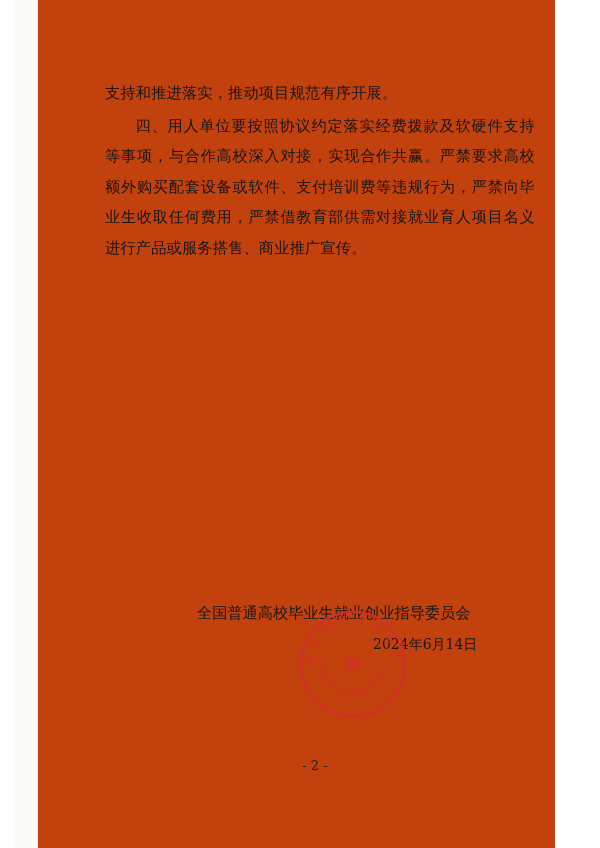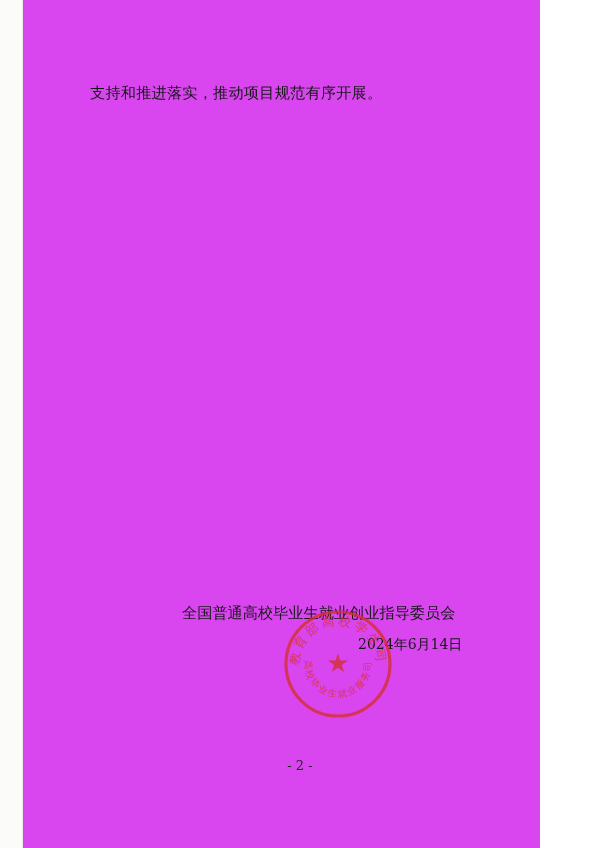"支持和推进落实，推动项目规范有序开展。" .page { background: #d946ef -> #c2410c; left: 0 -> 15px }
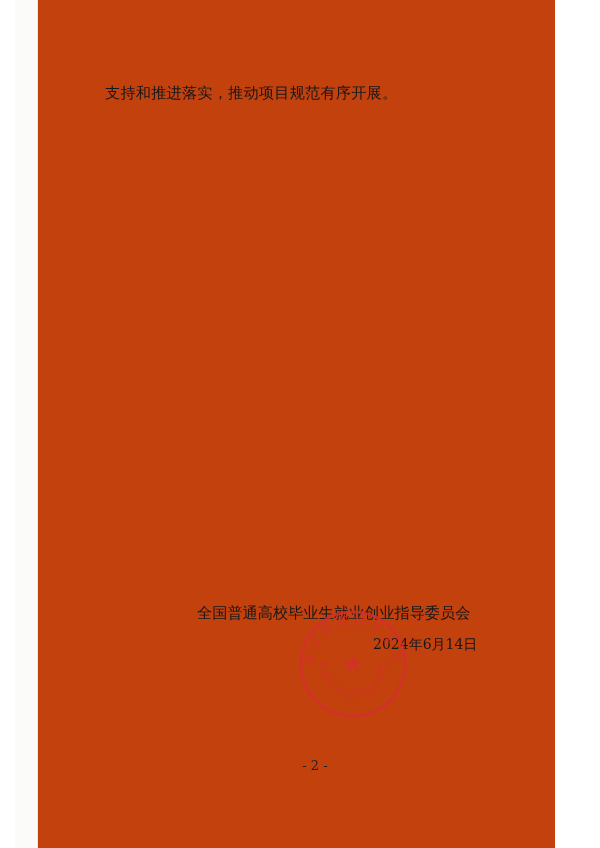"四、用人单位要按照协议约定落实经费拨款及软硬件支持等事项，与合作高校深入对接，实" p.para { html: none -> <p>四、用人单位要按照协议约定落实经费拨款及软硬件支持等事项，与合作高校深入对接，实现合作共赢。严禁要求高校额外购买配套设备或软件、支付培训费等违规行为，严禁向毕业生收取任何费用，严禁借教育部供需对接就业育人项目名义进行产品或服务搭售、商业推广宣传。</p> }
